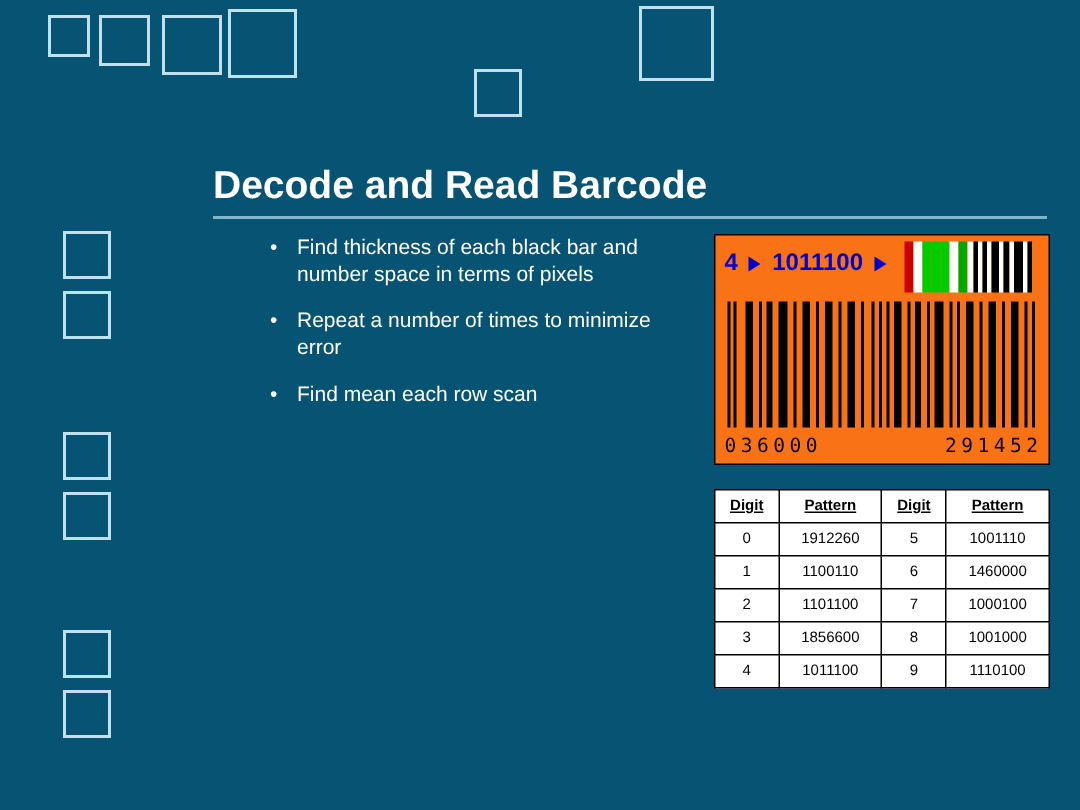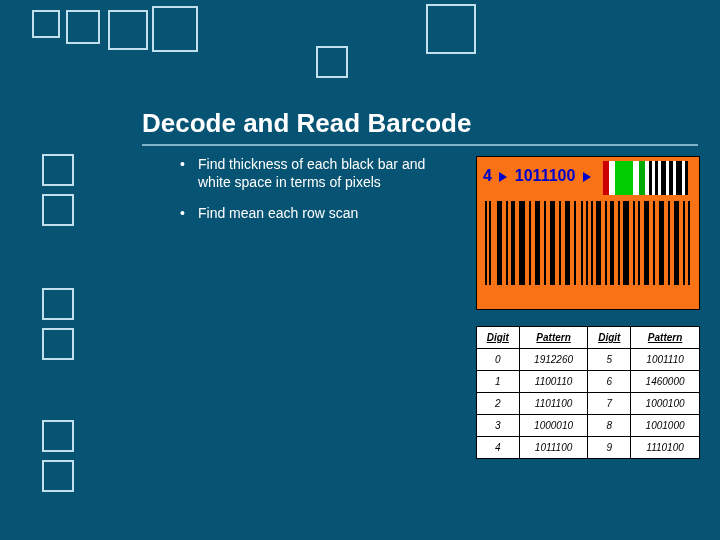"Find thickness of each black" li { text: white -> number }
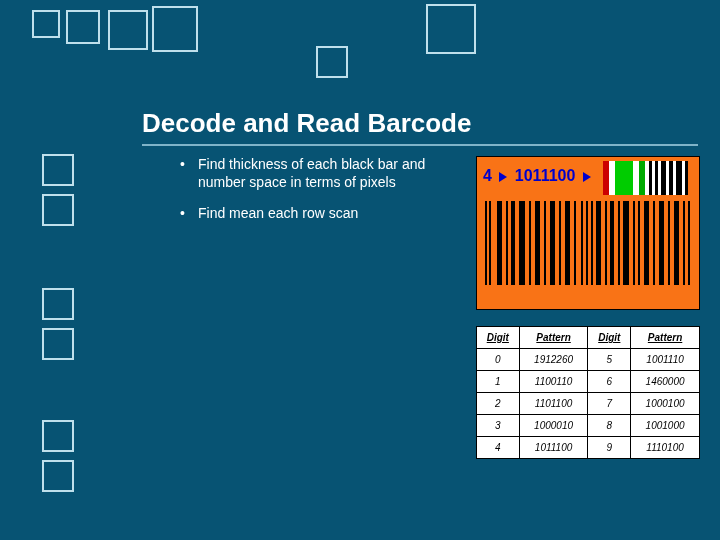"Repeat a number of times" li { html: none -> <li>Repeat a number of times to minimize error</li> }
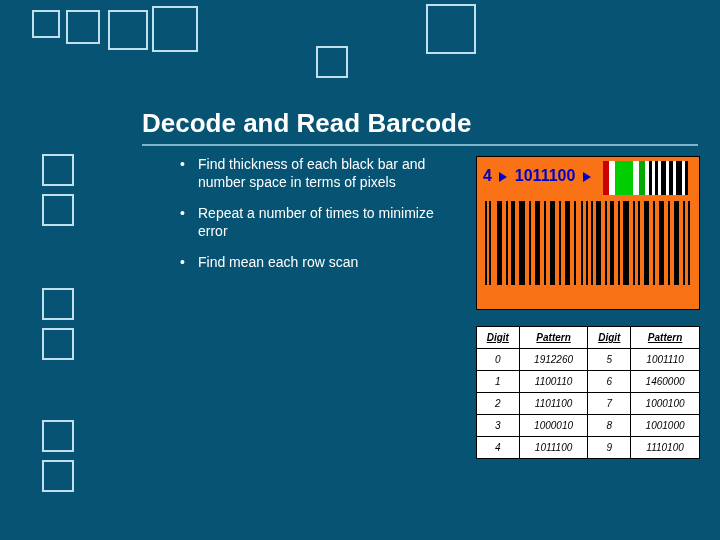"036000" div.nums { html: none -> <div> <span>036000</span> <span>291452</span> </div> }
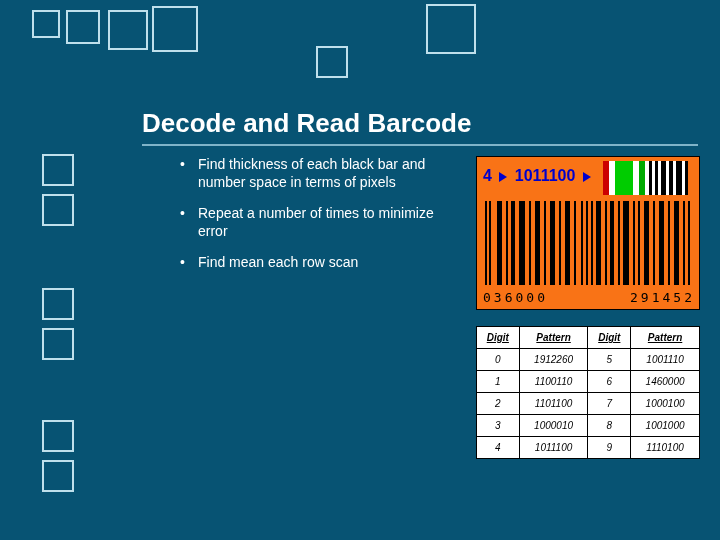"Digit" table { font-style: italic -> none }
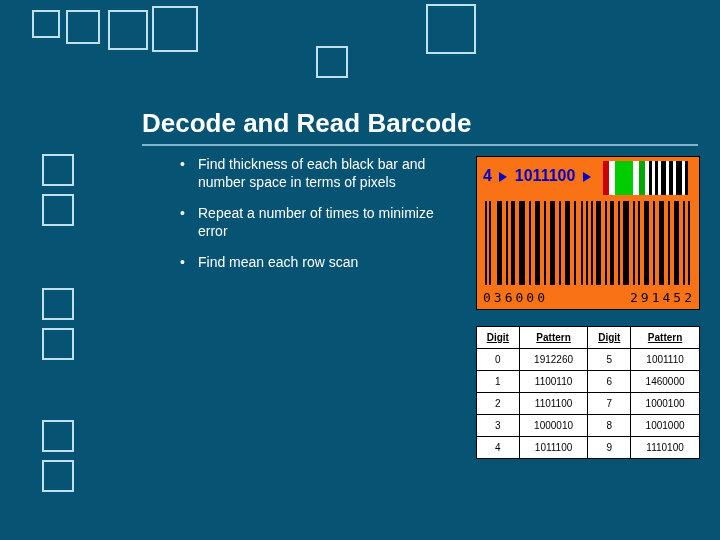"1000010" td { text: 1000010 -> 1856600 }
